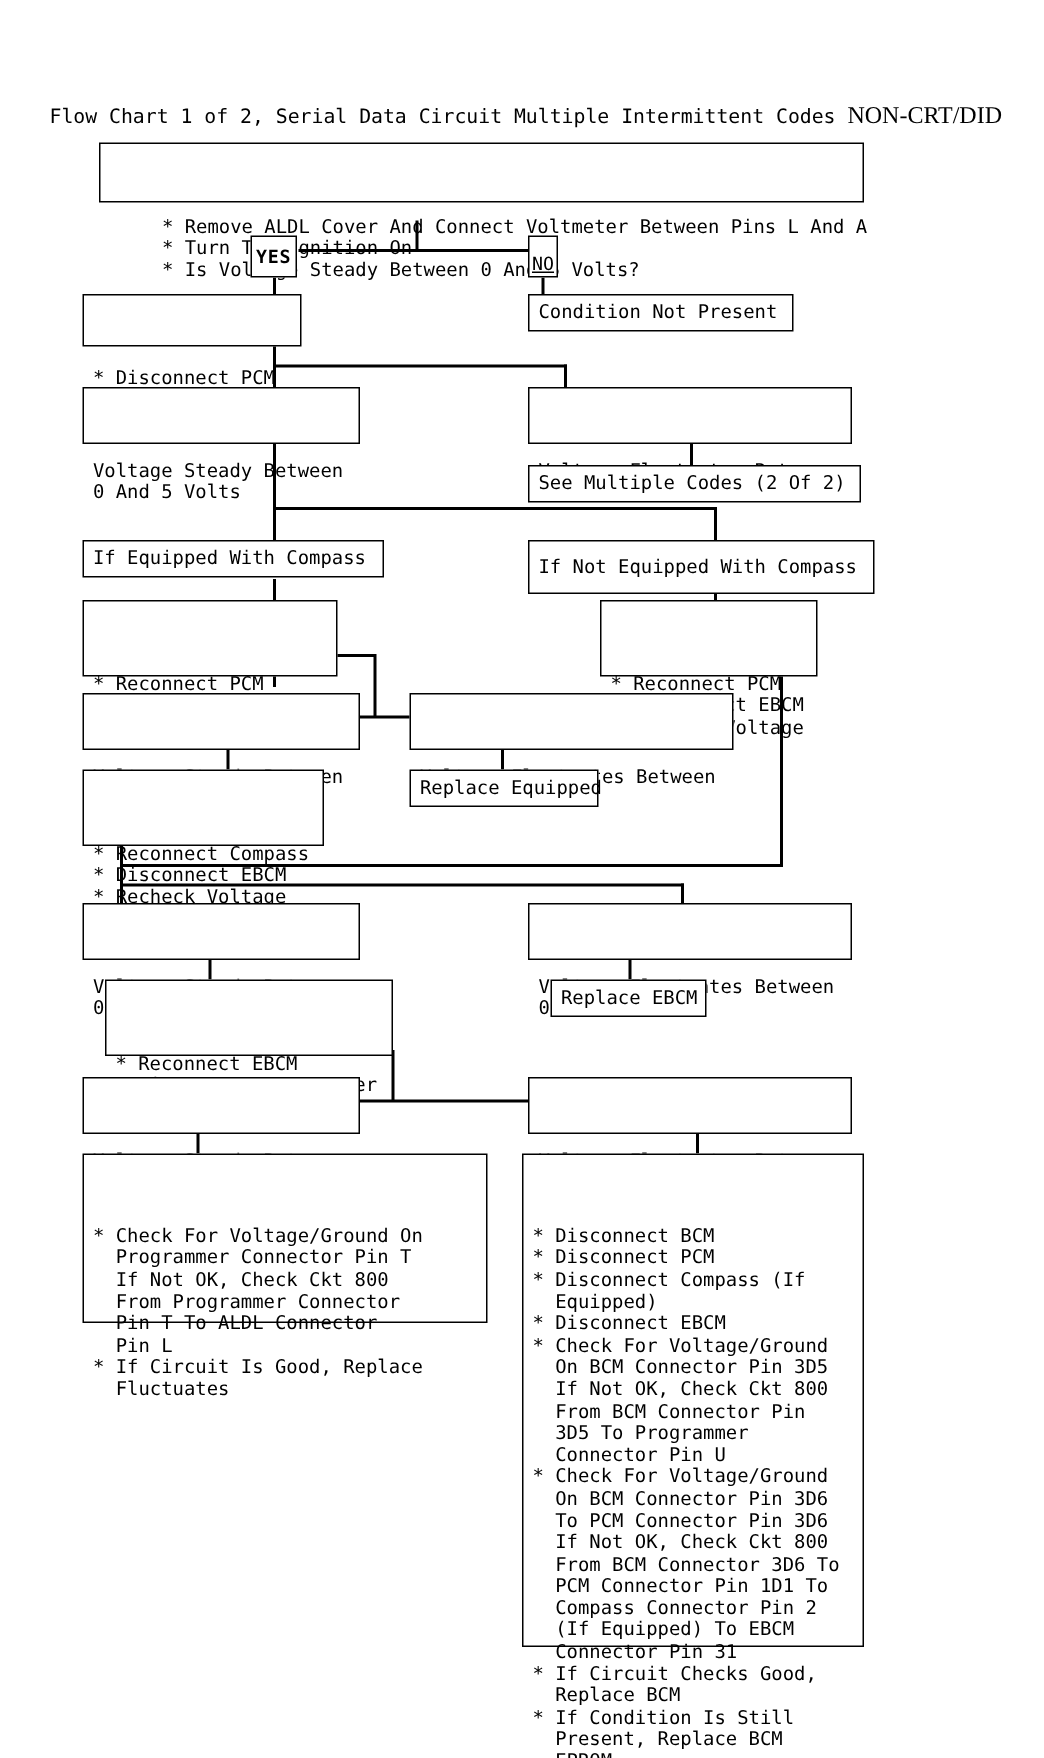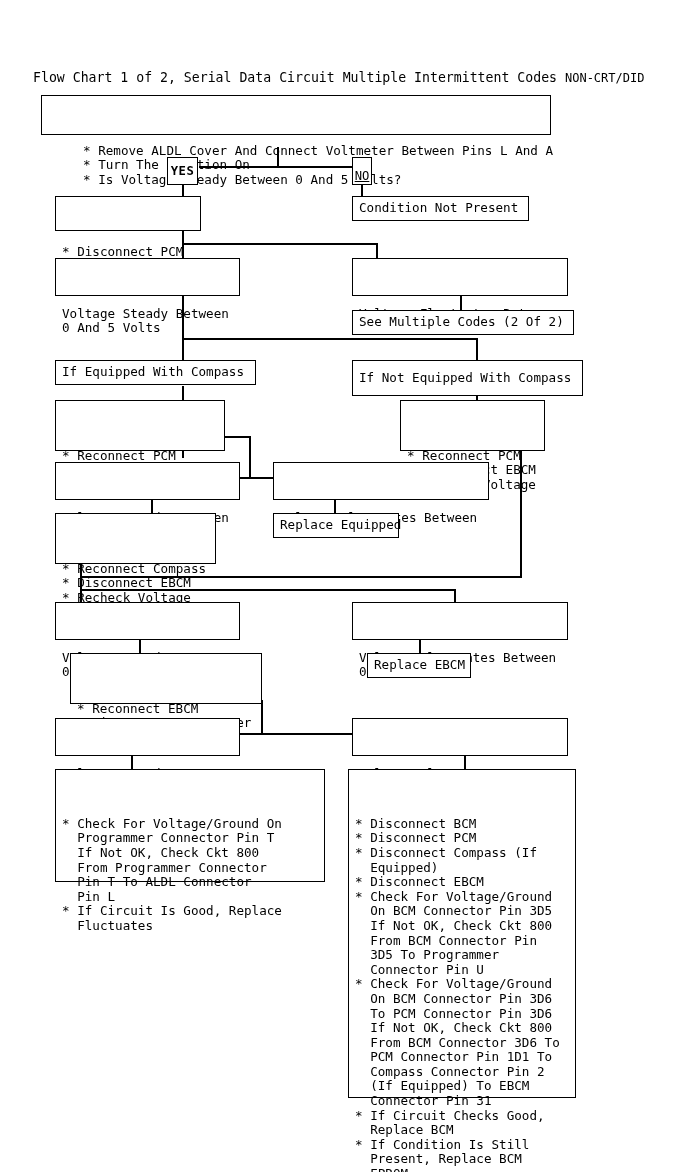"NON-CRT/DID" .title .suffix { font-family: none -> Liberation Serif, serif; font-size: 12px -> 16px }
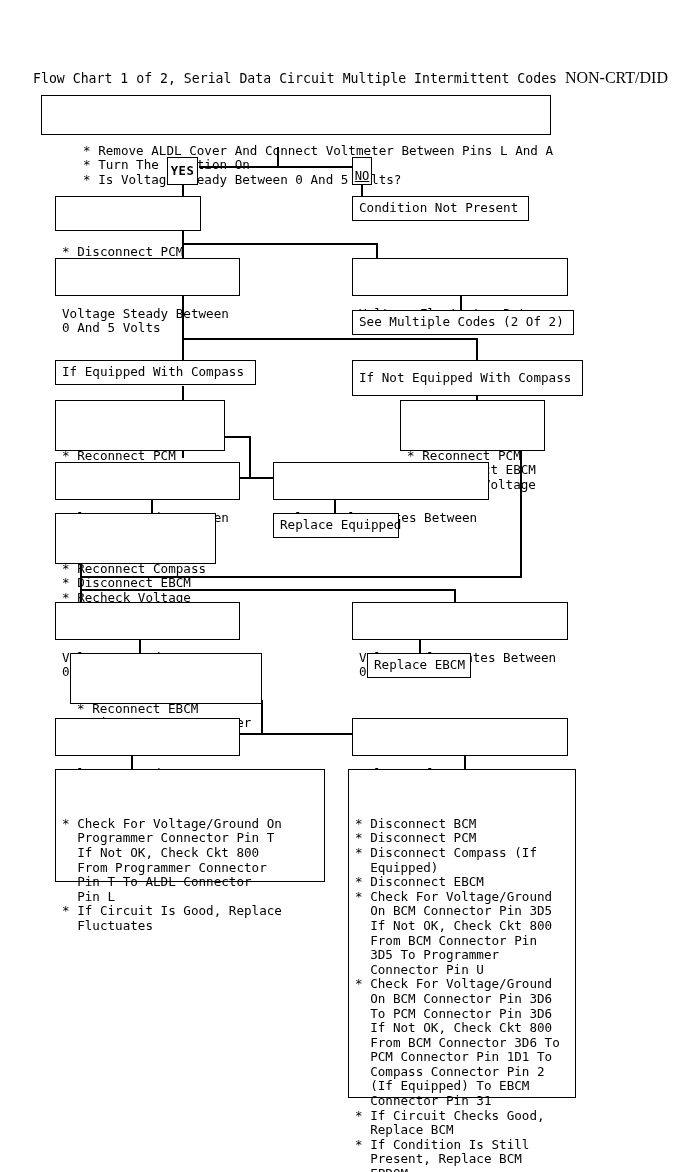"* Remove ALDL Cover And" div.box { left: 41px -> 66px }
